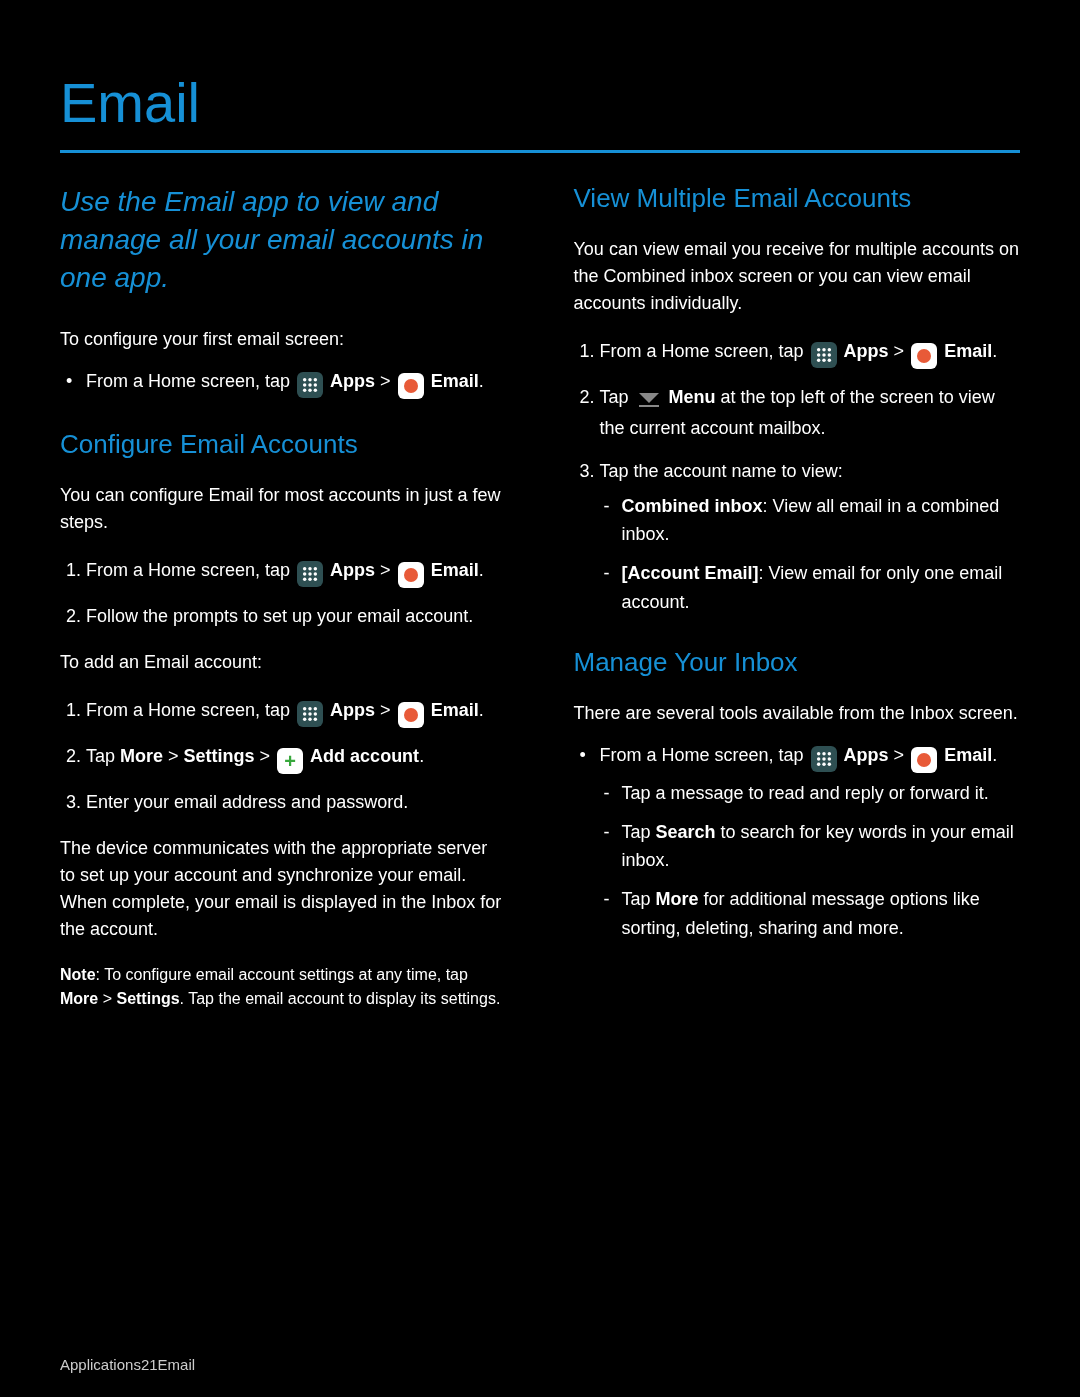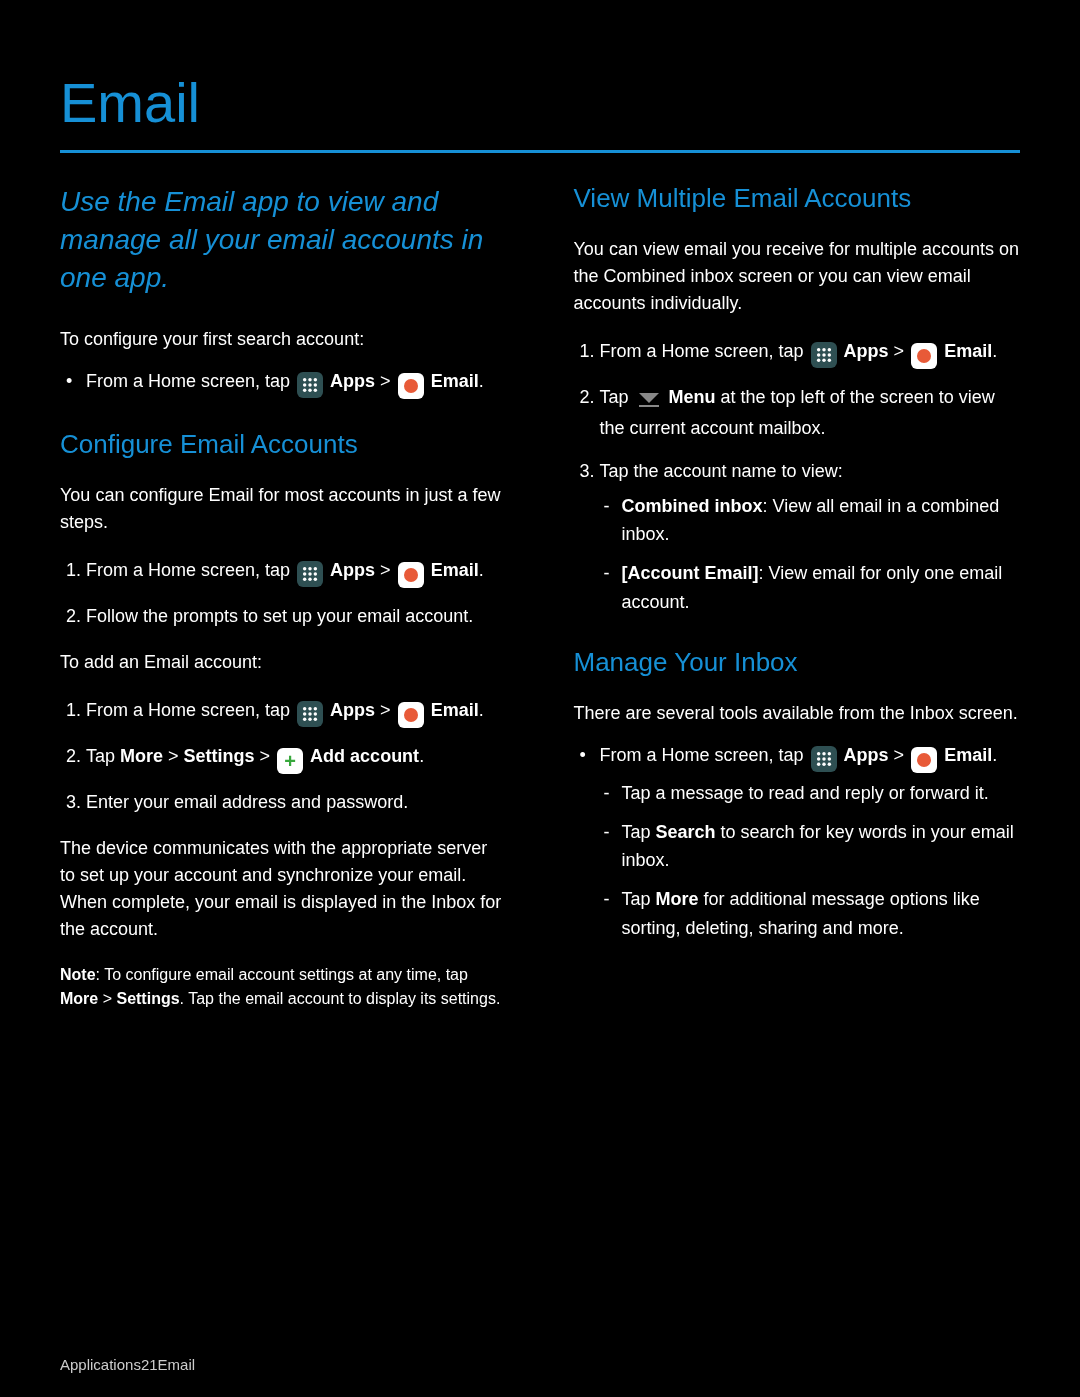"To configure your first search" p.para { text: search account -> email screen }
